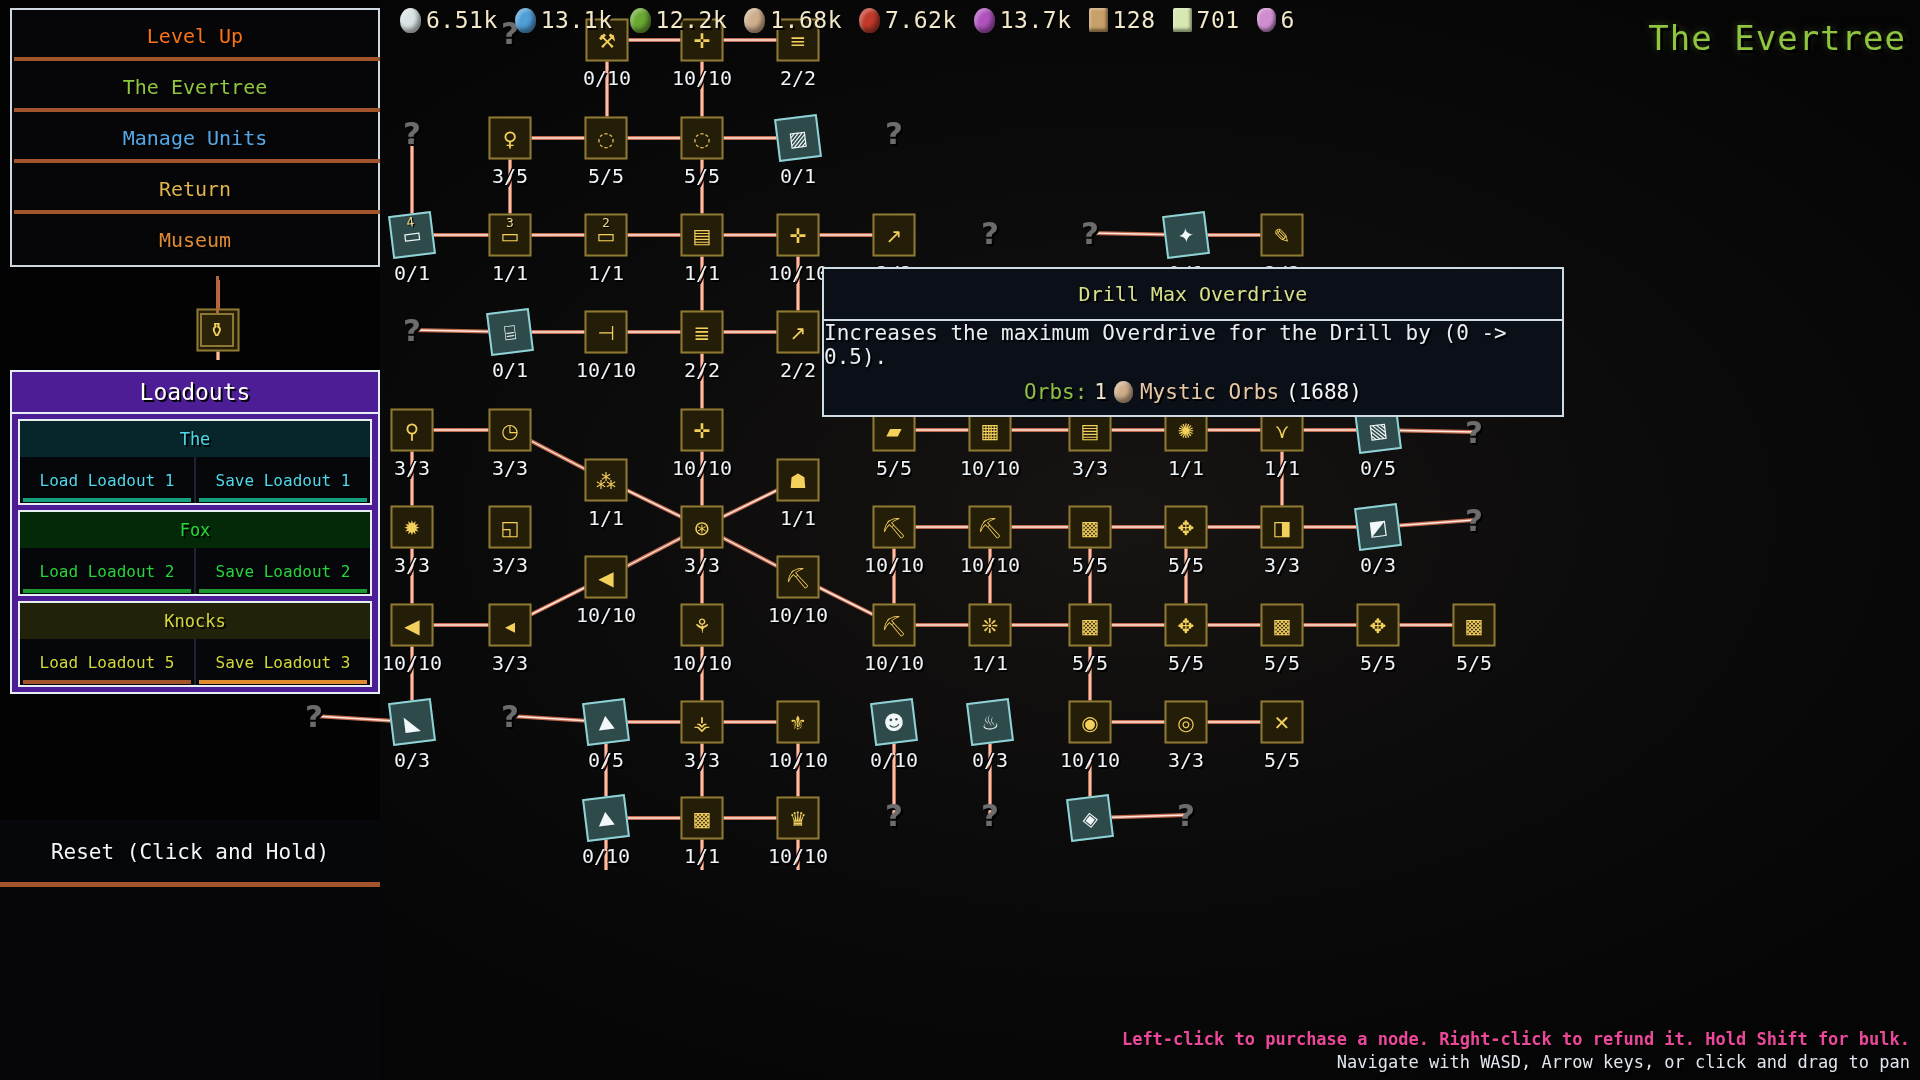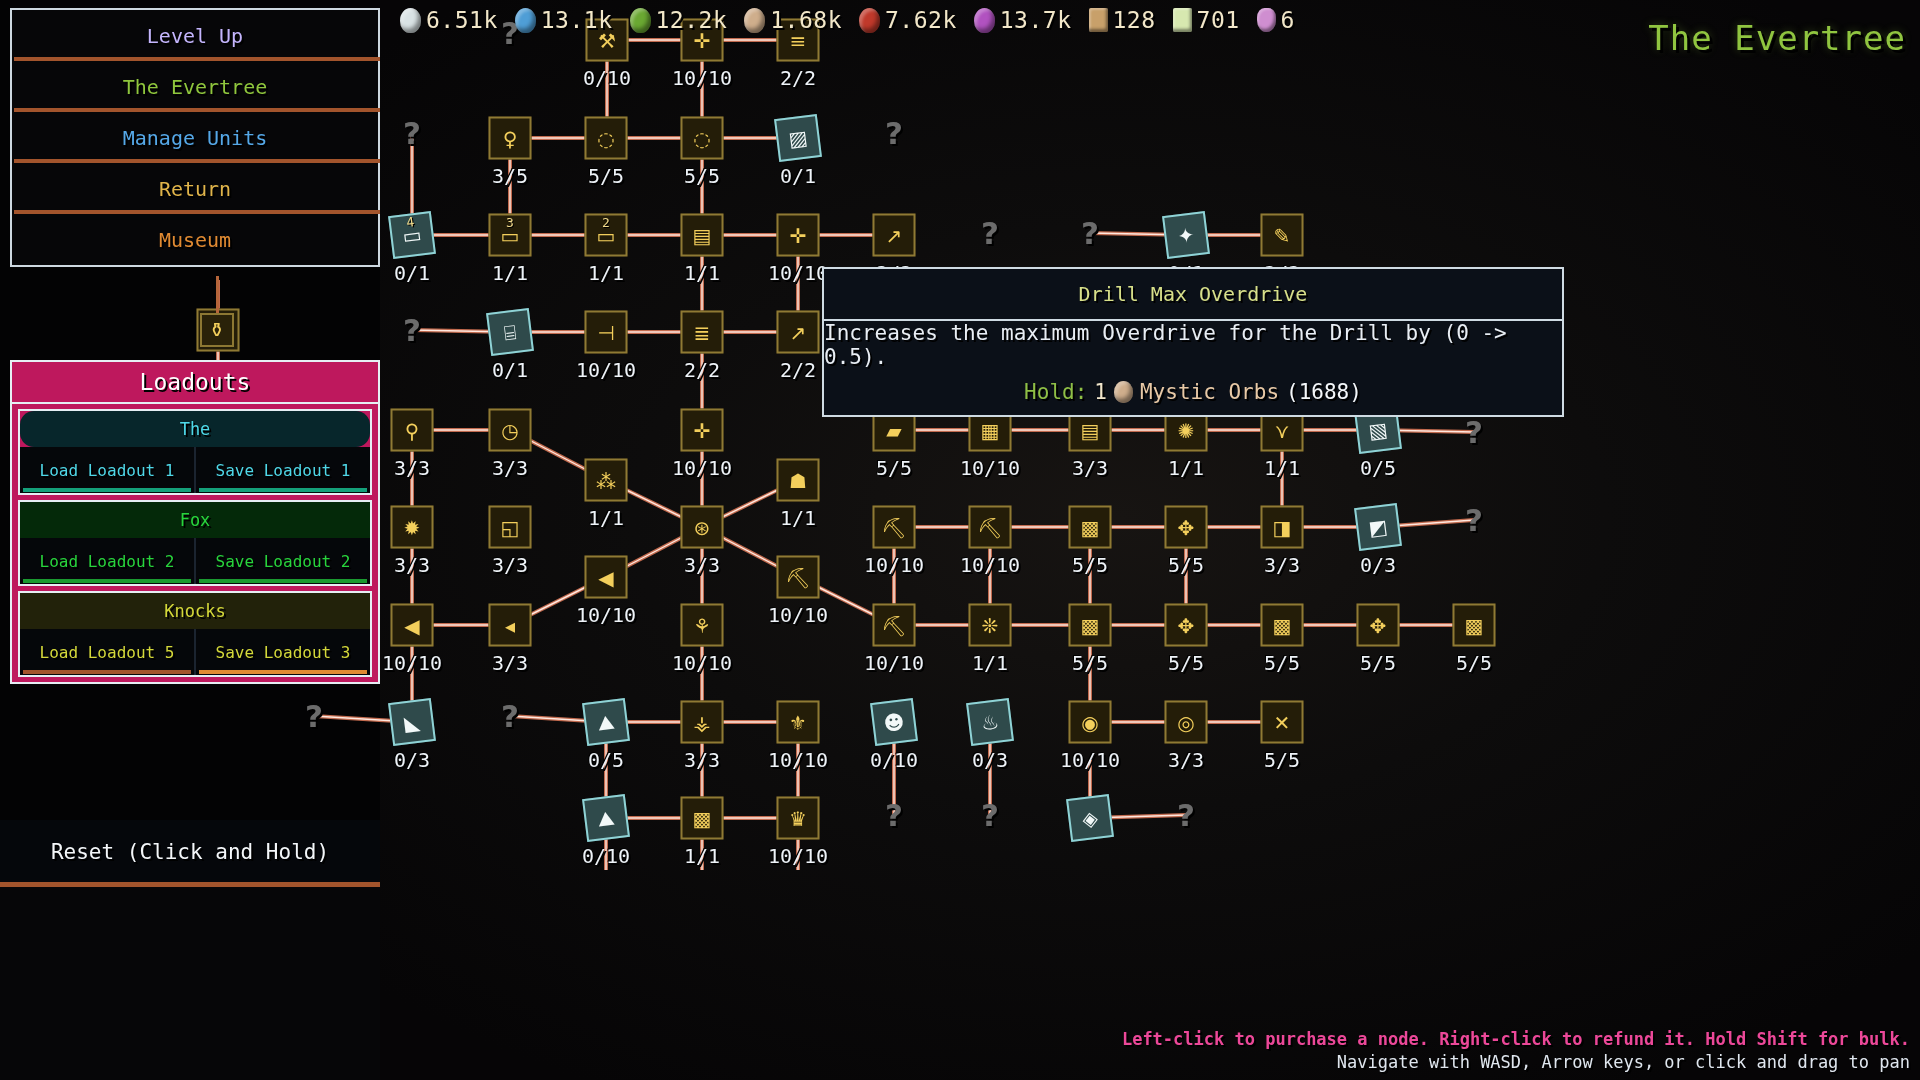"Level Up" span { color: #c4b5fd -> #f97316 }
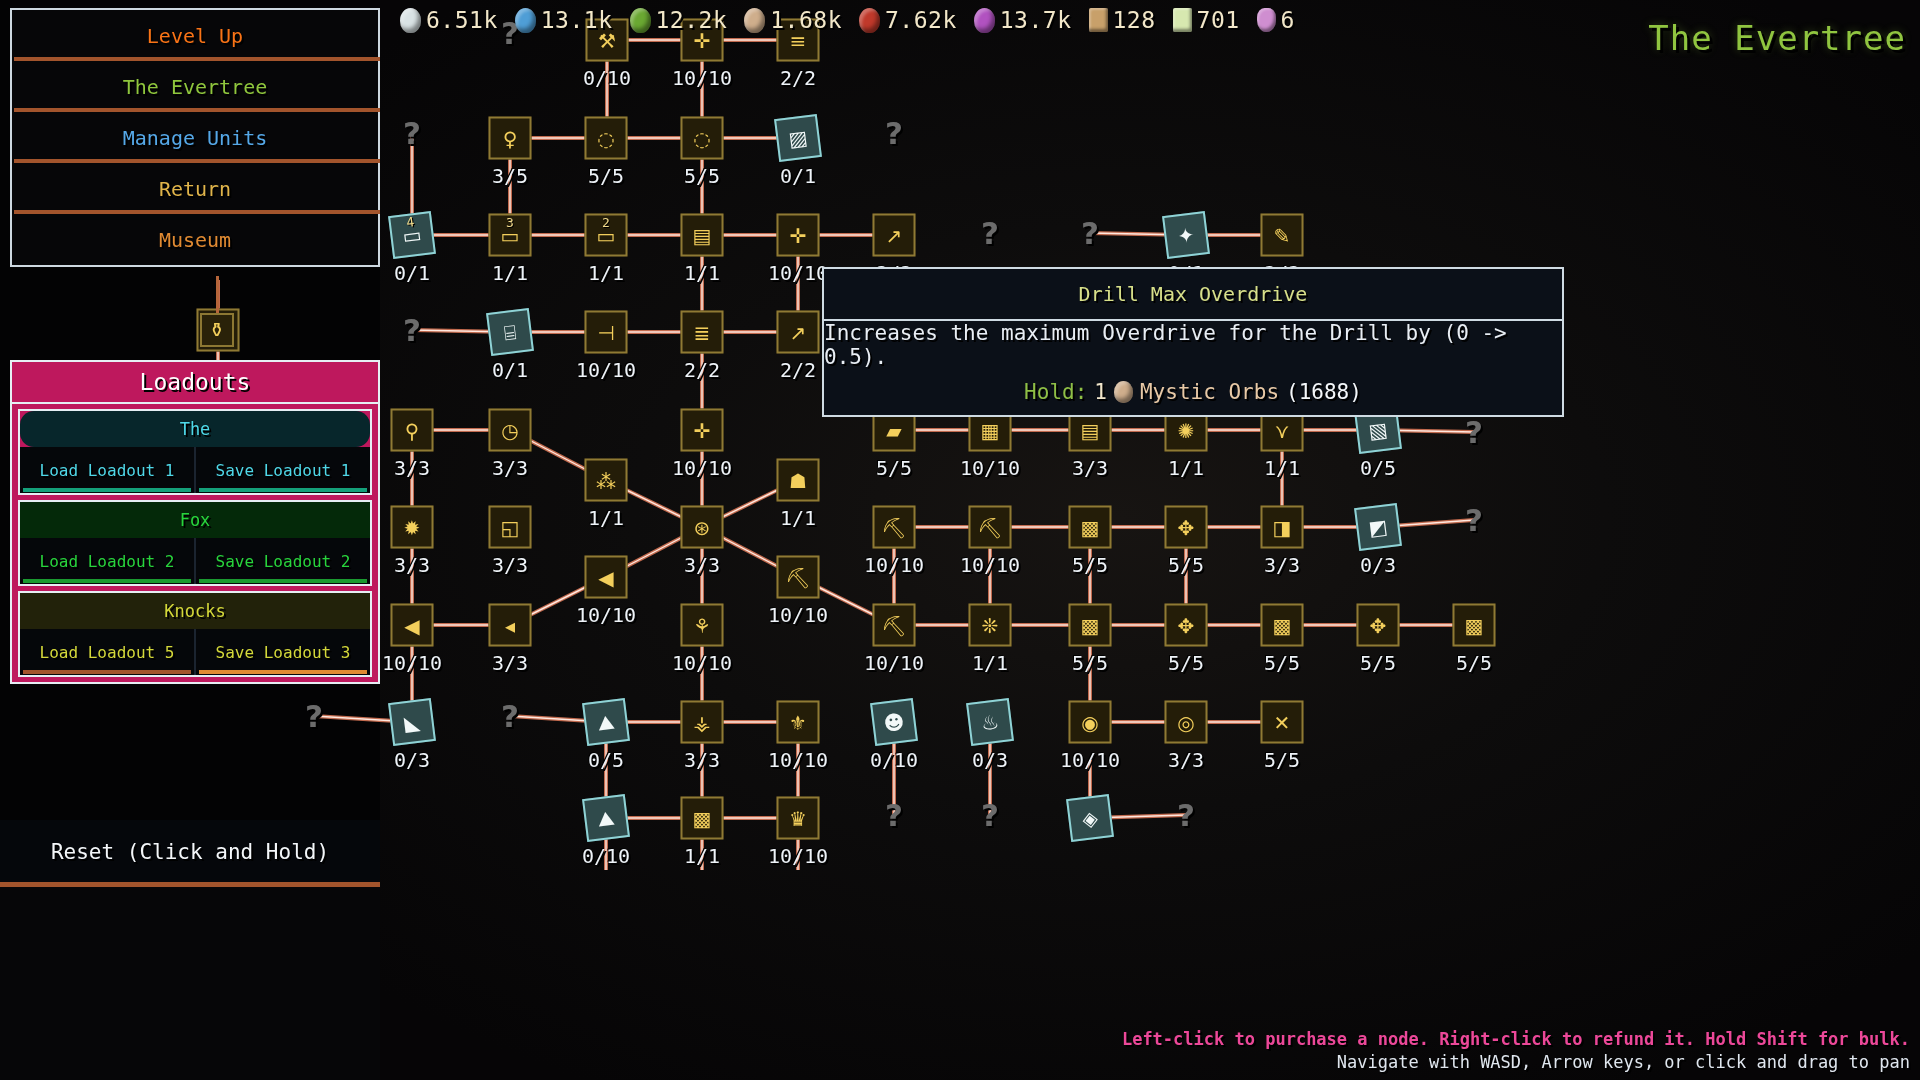"Loadouts" #loadouts { background: #be185d -> #4c1d95; top: 360px -> 370px }
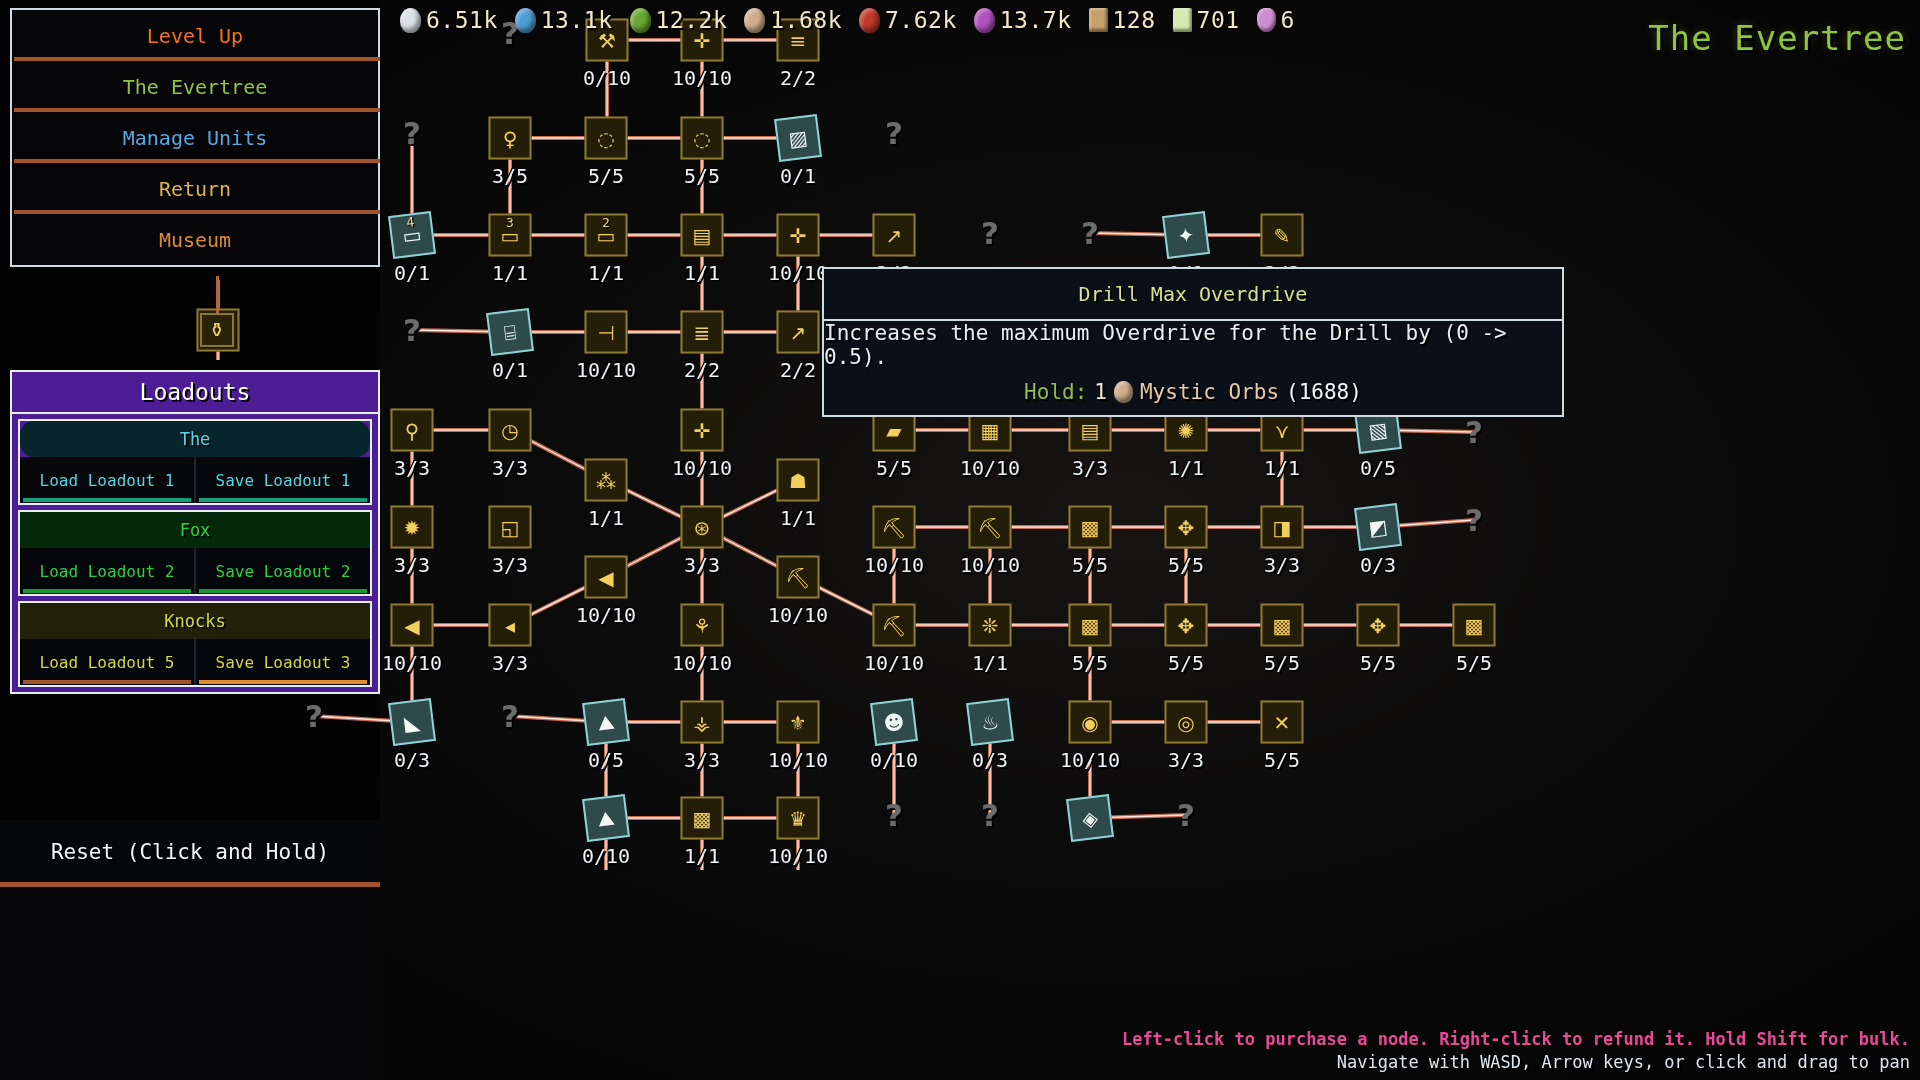"Hold:" span.tt-cost-label { text: Hold -> Orbs }
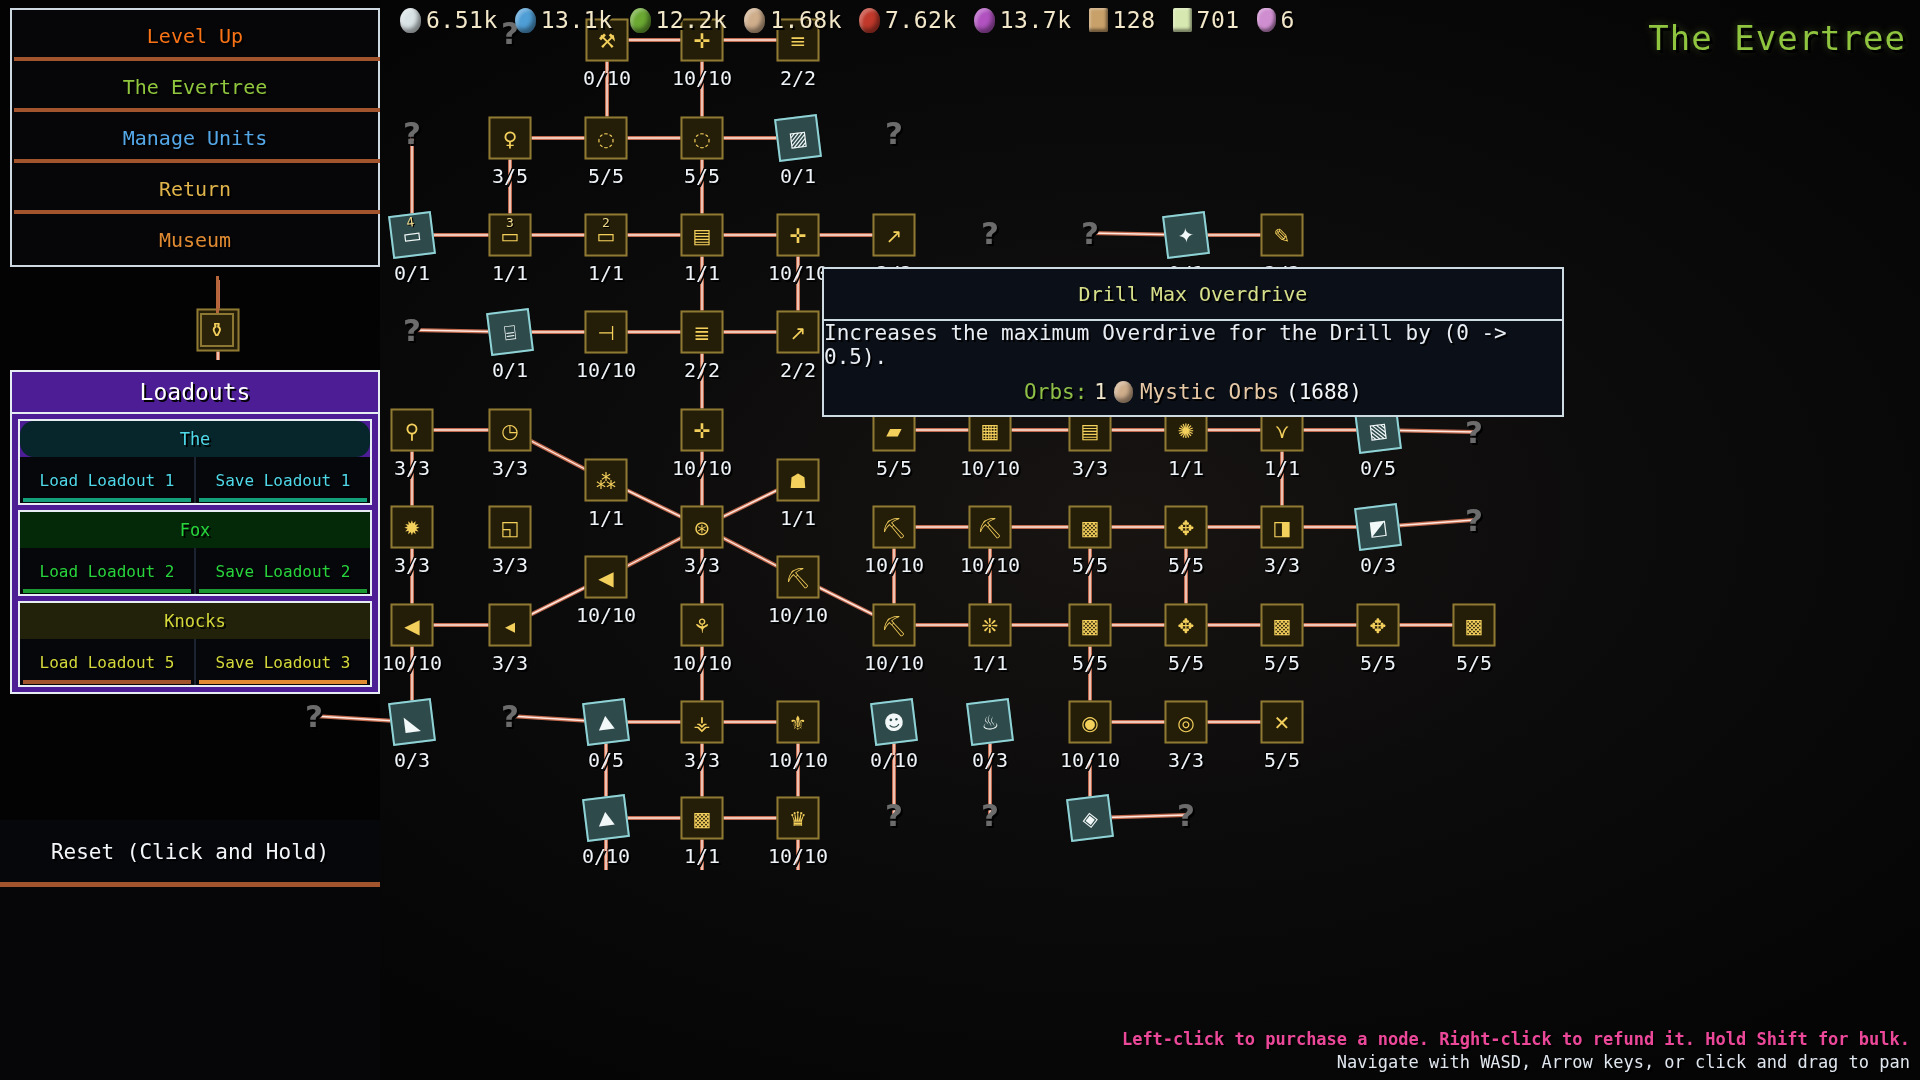"The" div.slot-name { border-radius: 14px -> none }
